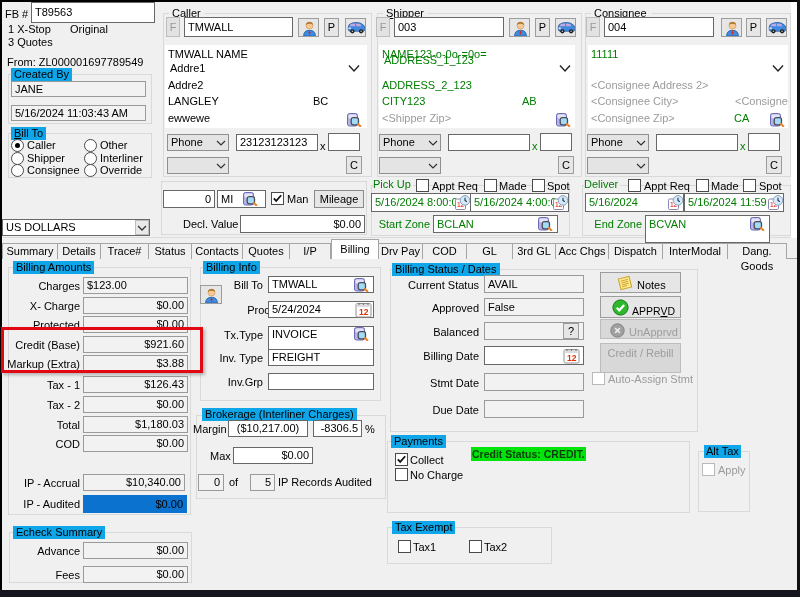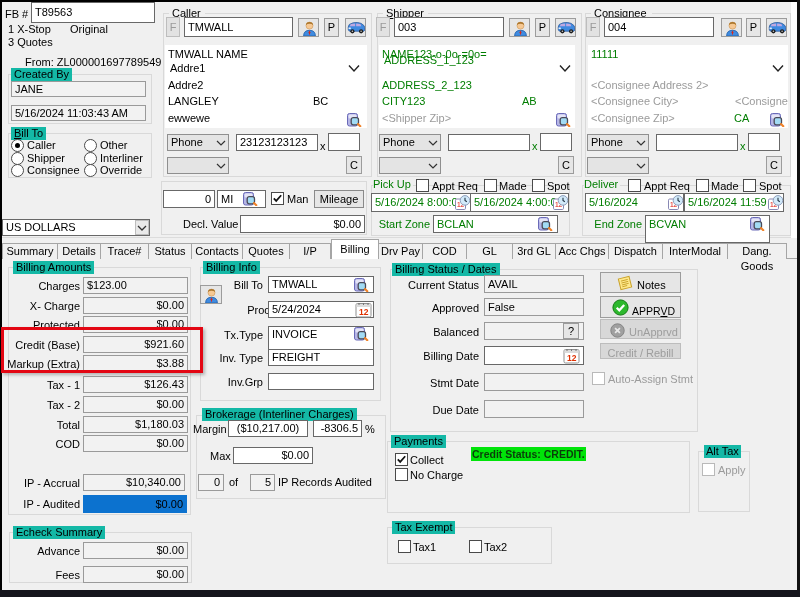"From: ZL000001697789549" div.lb { margin-left: 18px -> none }
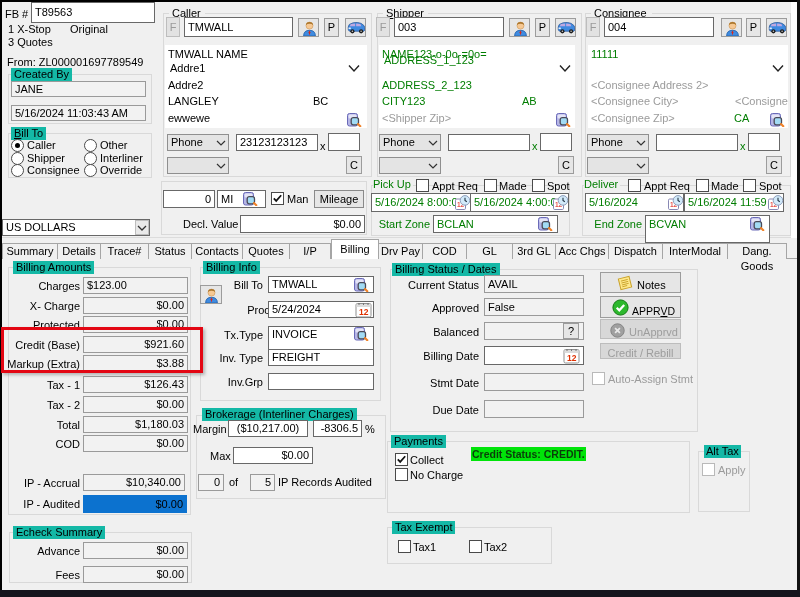"Created By" .gl { background: #14b8a6 -> #0ea5e9 }
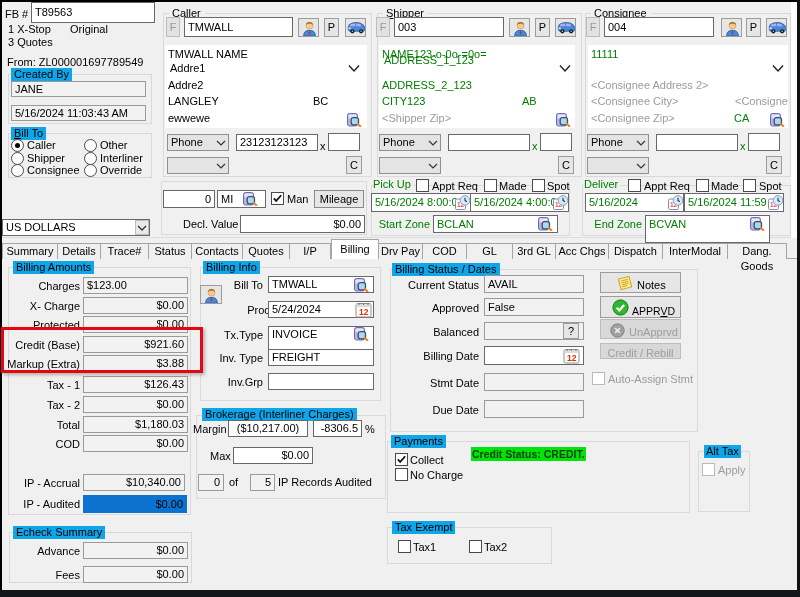"Credit / Rebill" div.btn { height: 16px -> 30px }
